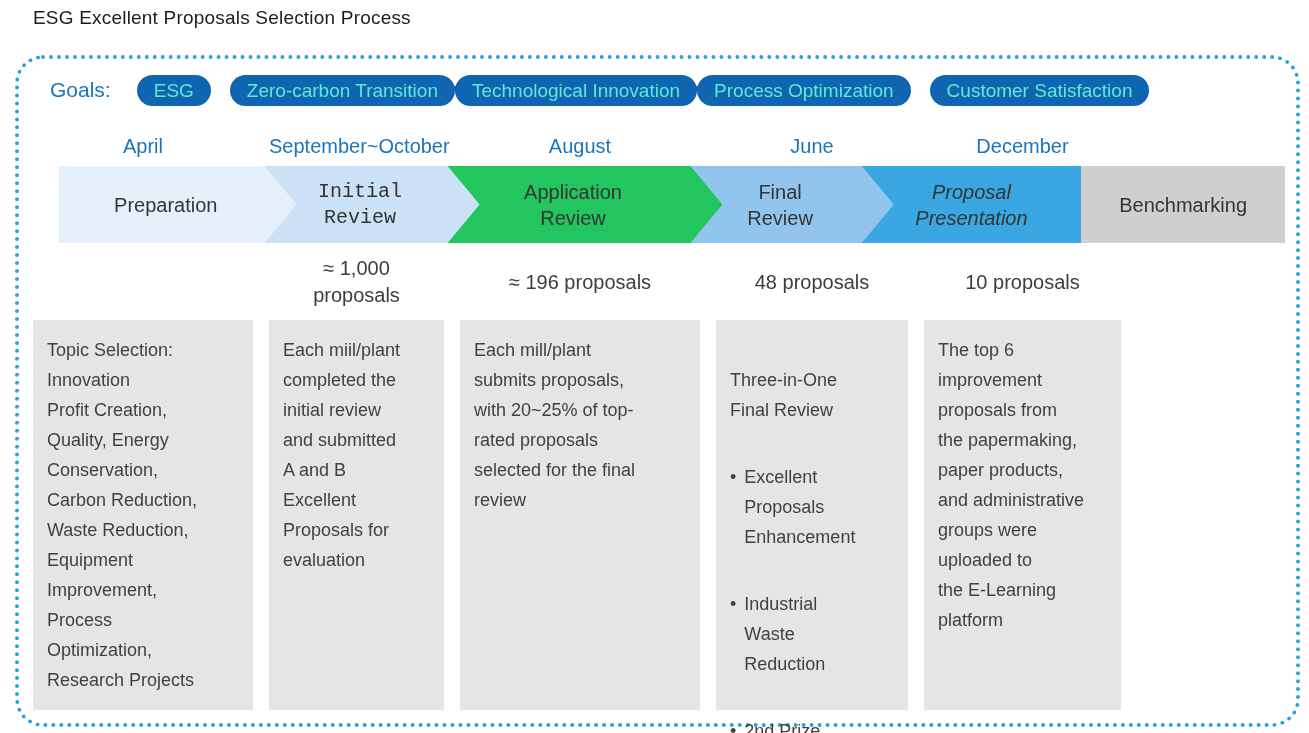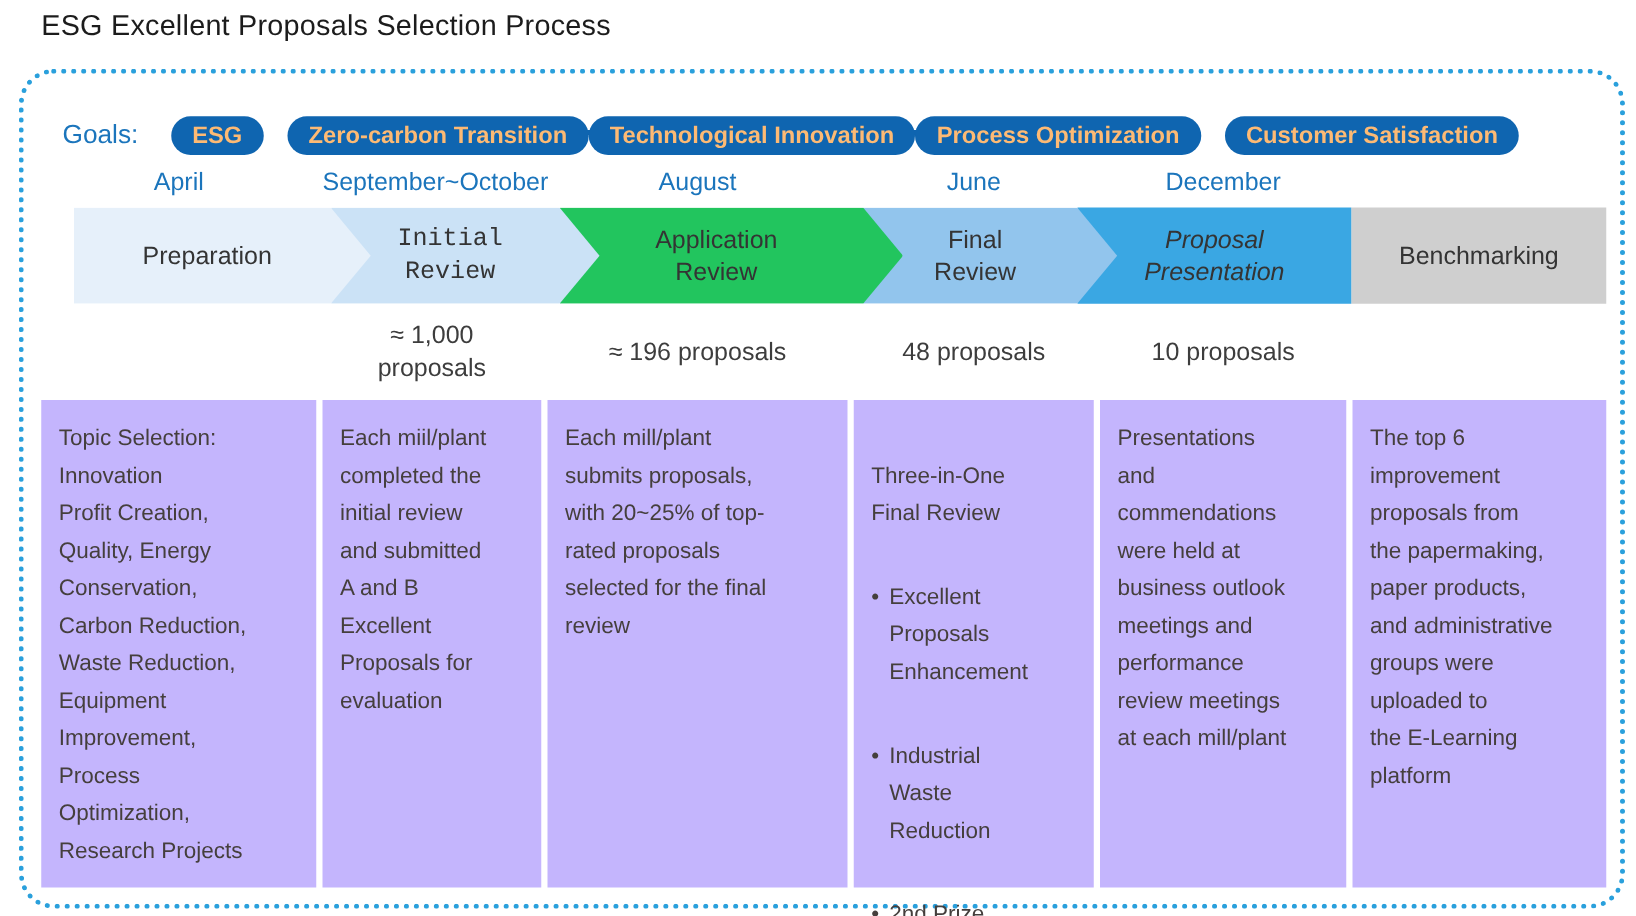"ESG Excellent Proposals Selection" .page-title { font-size: 23px -> 19px }
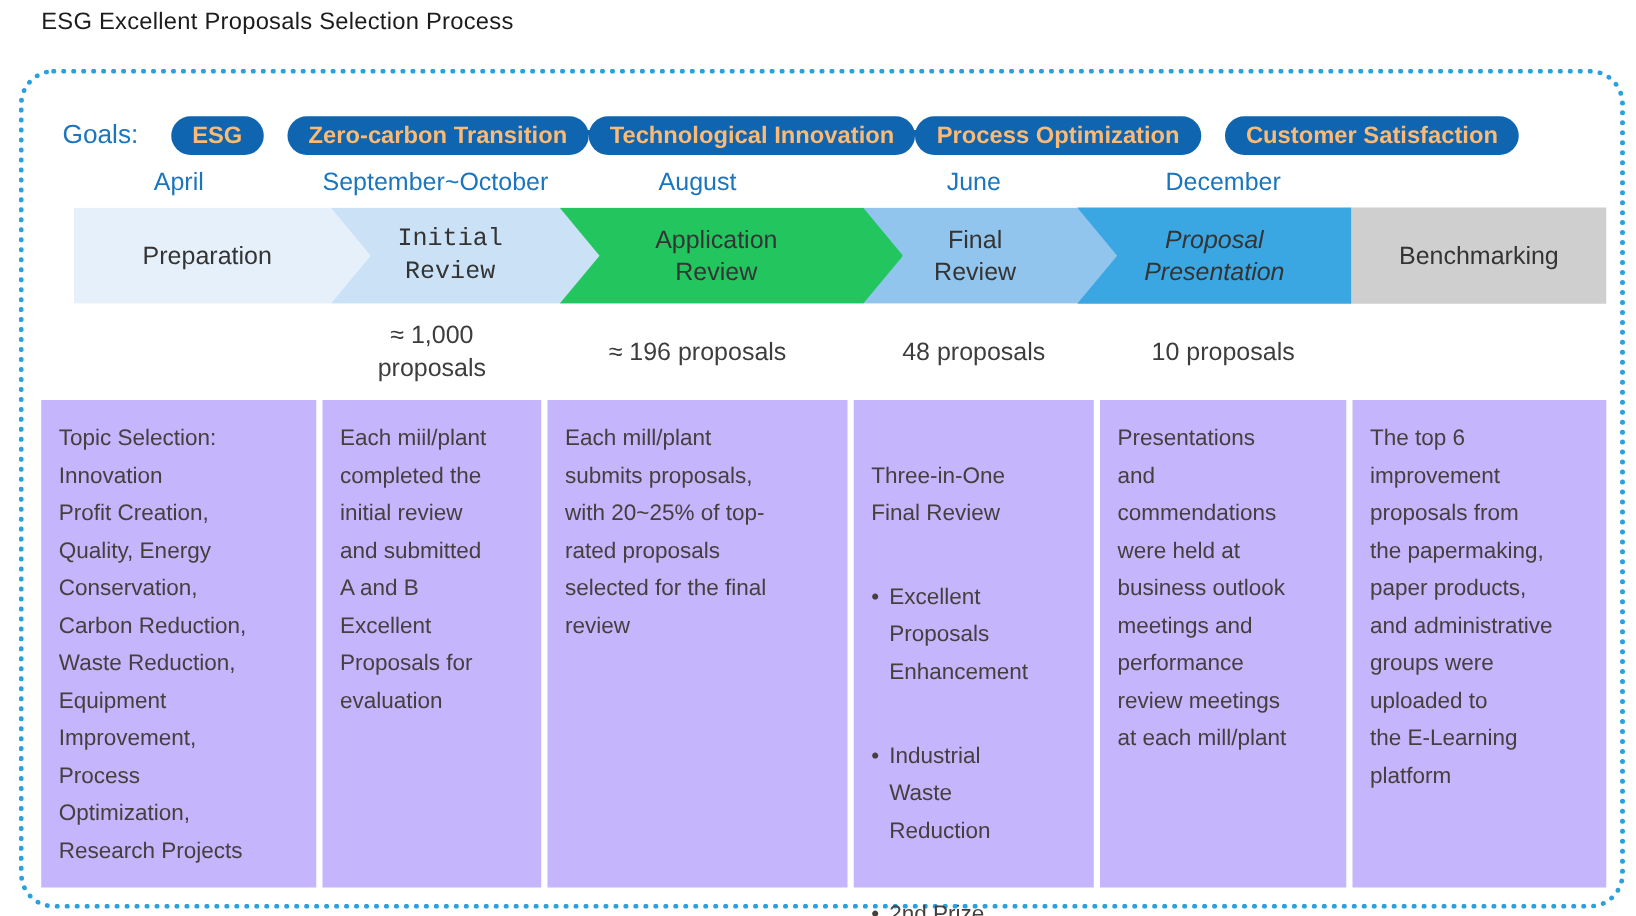"Goals:" .goals-row { top: 33px -> 15px }
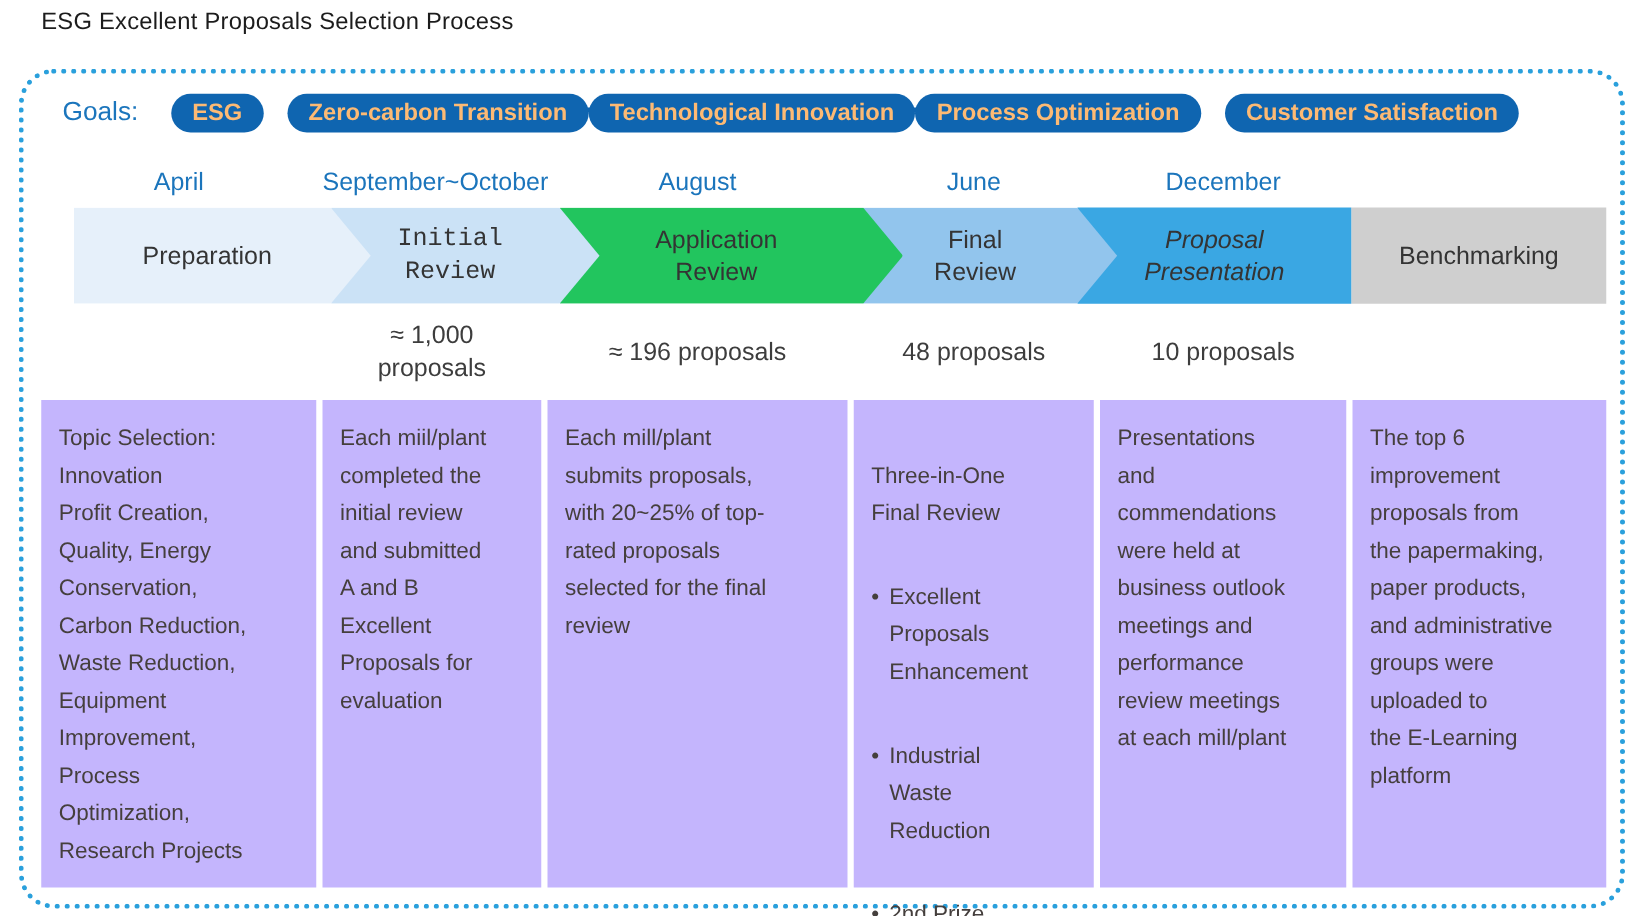"ESG" .pill { color: #fdba74 -> #5eead4; font-weight: bold -> normal }
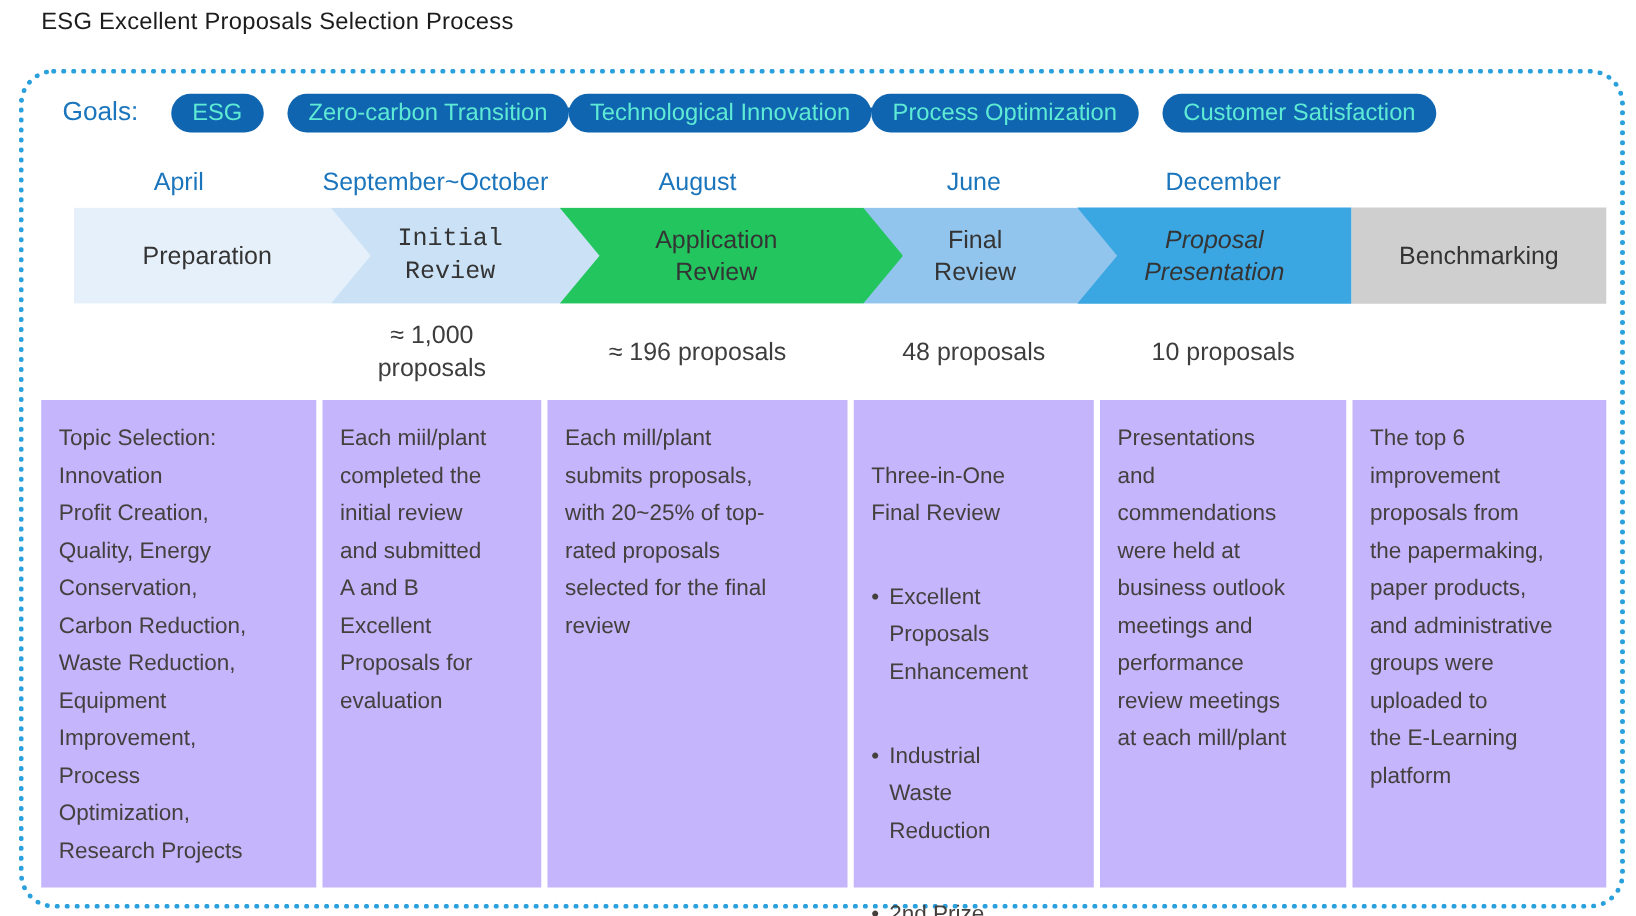"April" .cols { column-gap: 5px -> 16px }
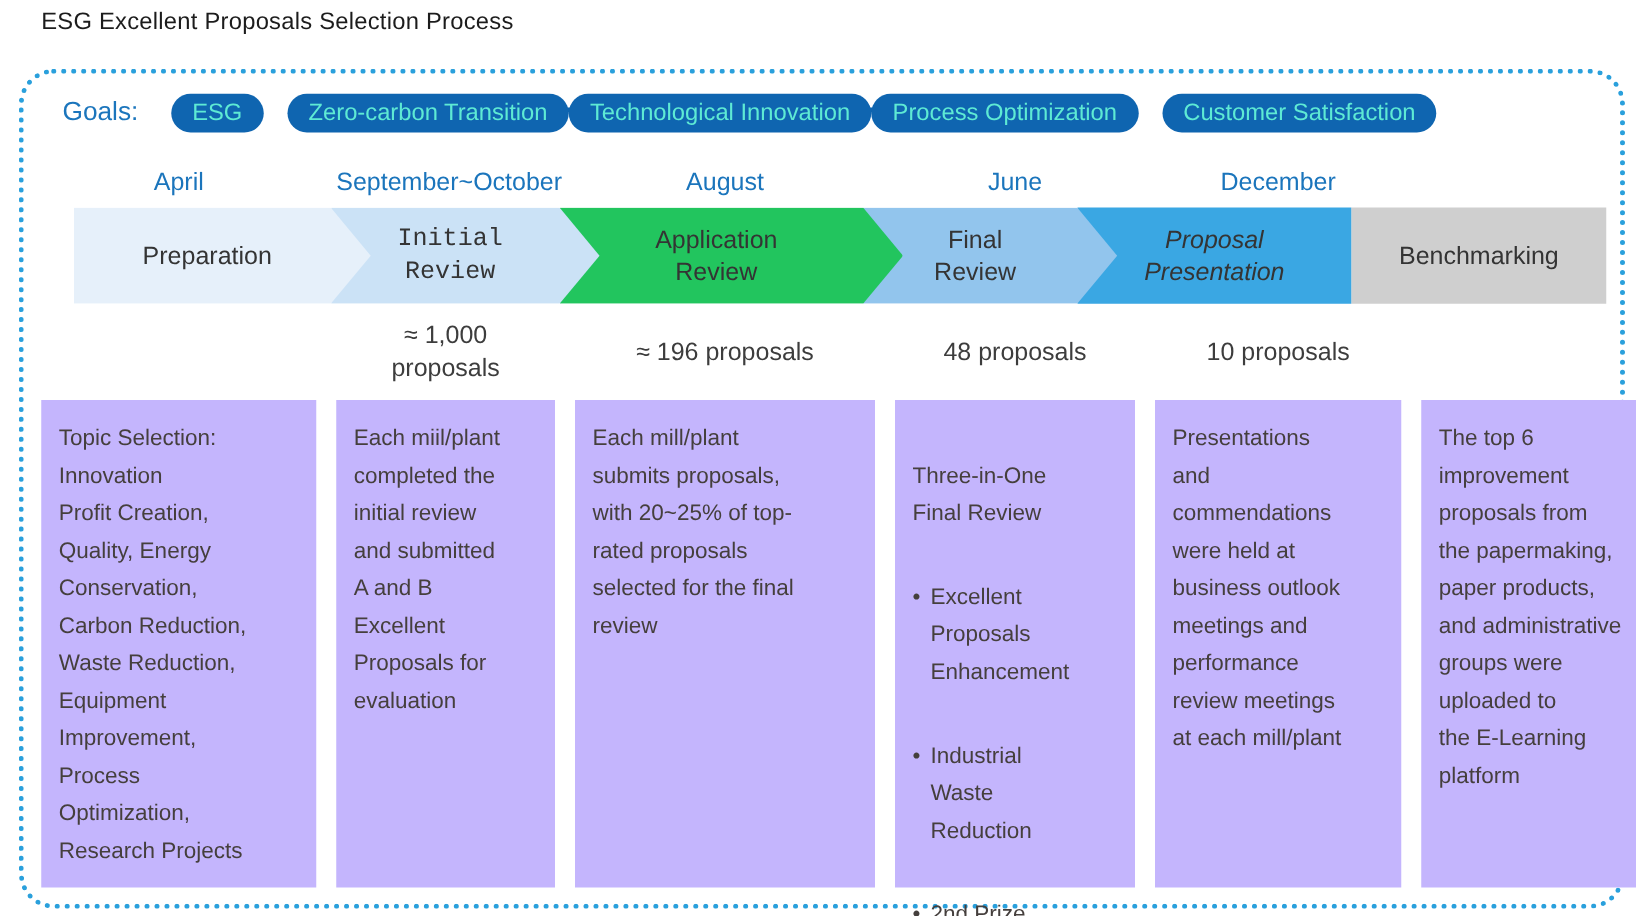"Topic Selection:" .box { background: #c4b5fd -> #e5e5e5 }
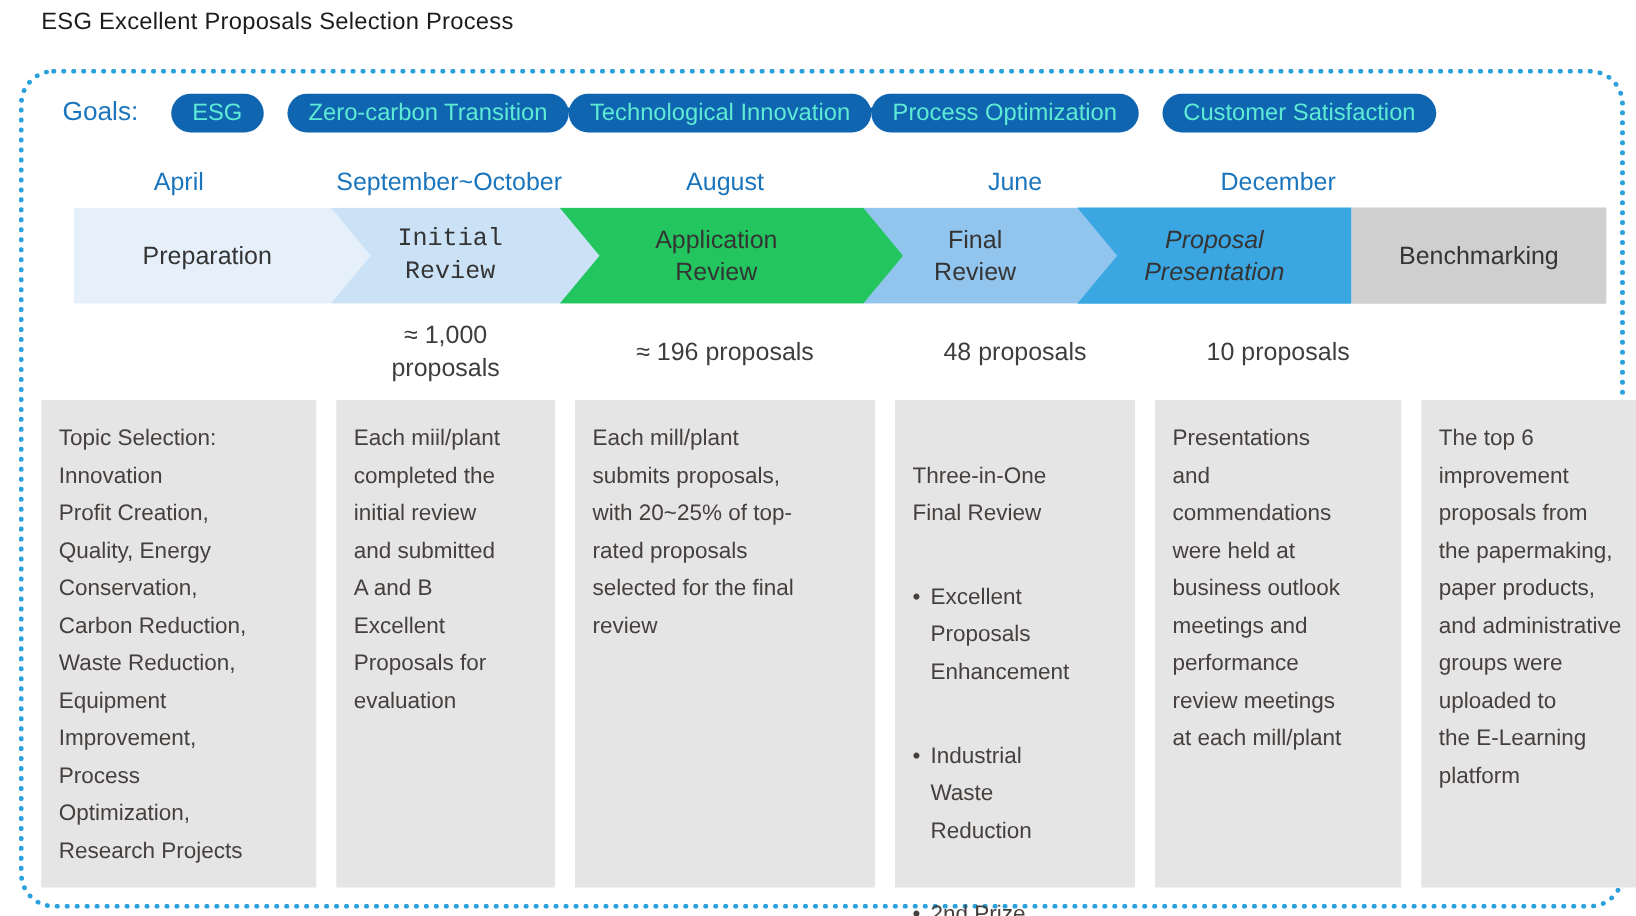"Presentations" div.box { html: <div>Presentations and commendations were held at business outlook meetings and performance review meetings at each mill/plant</div> -> none }
